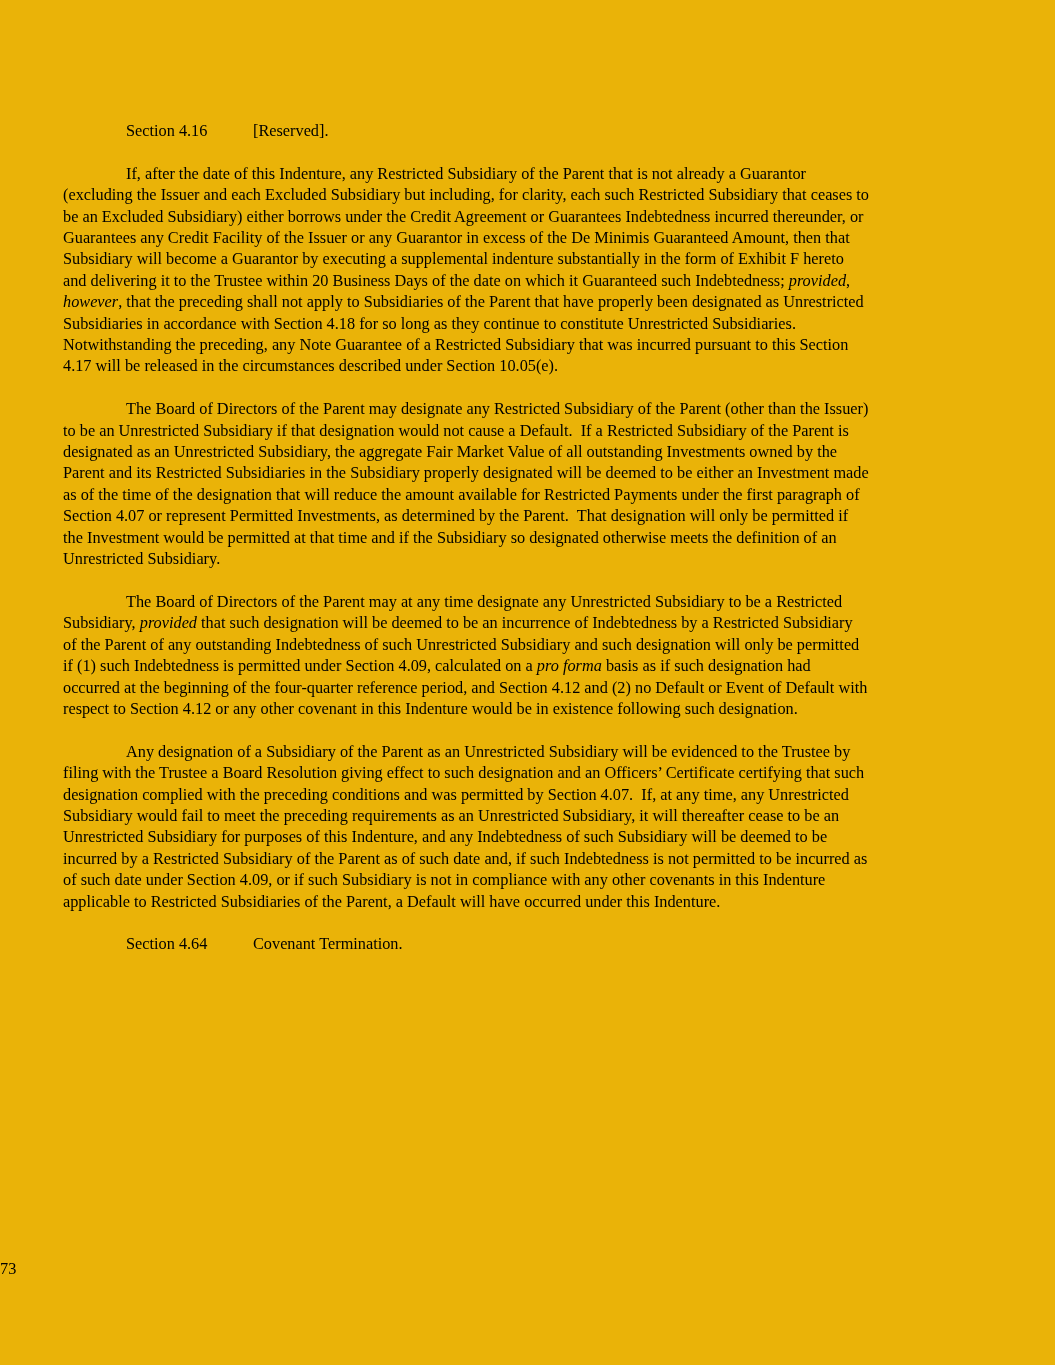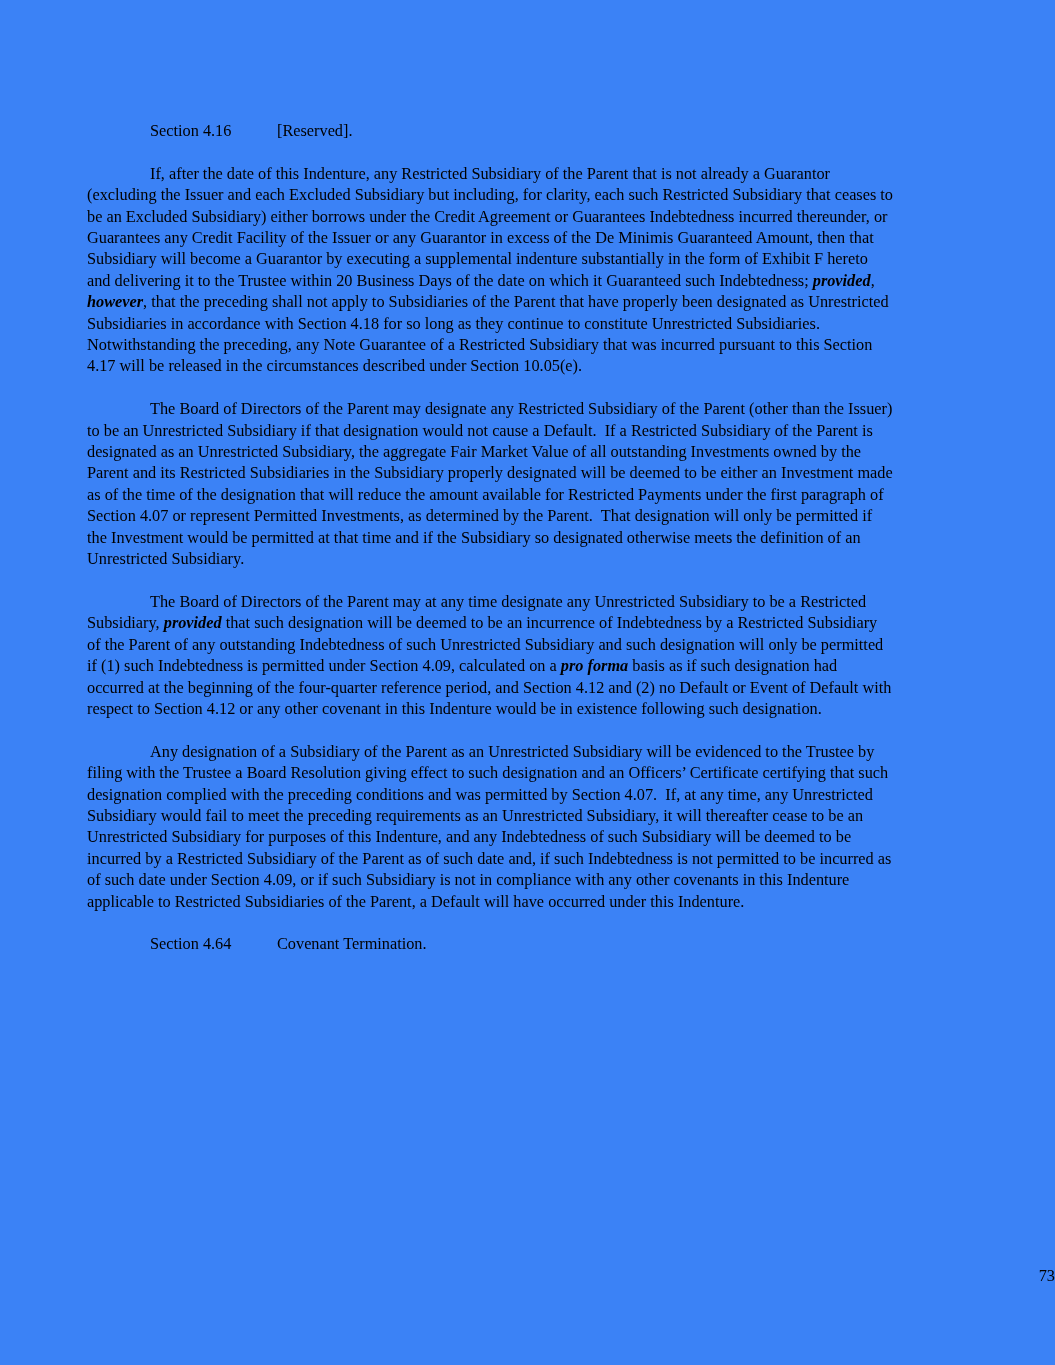"Section 4.16 [Reserved]." .page { background: #3b82f6 -> #eab308; padding: 120px 125px 0 87px -> 120px 125px 0 63px }
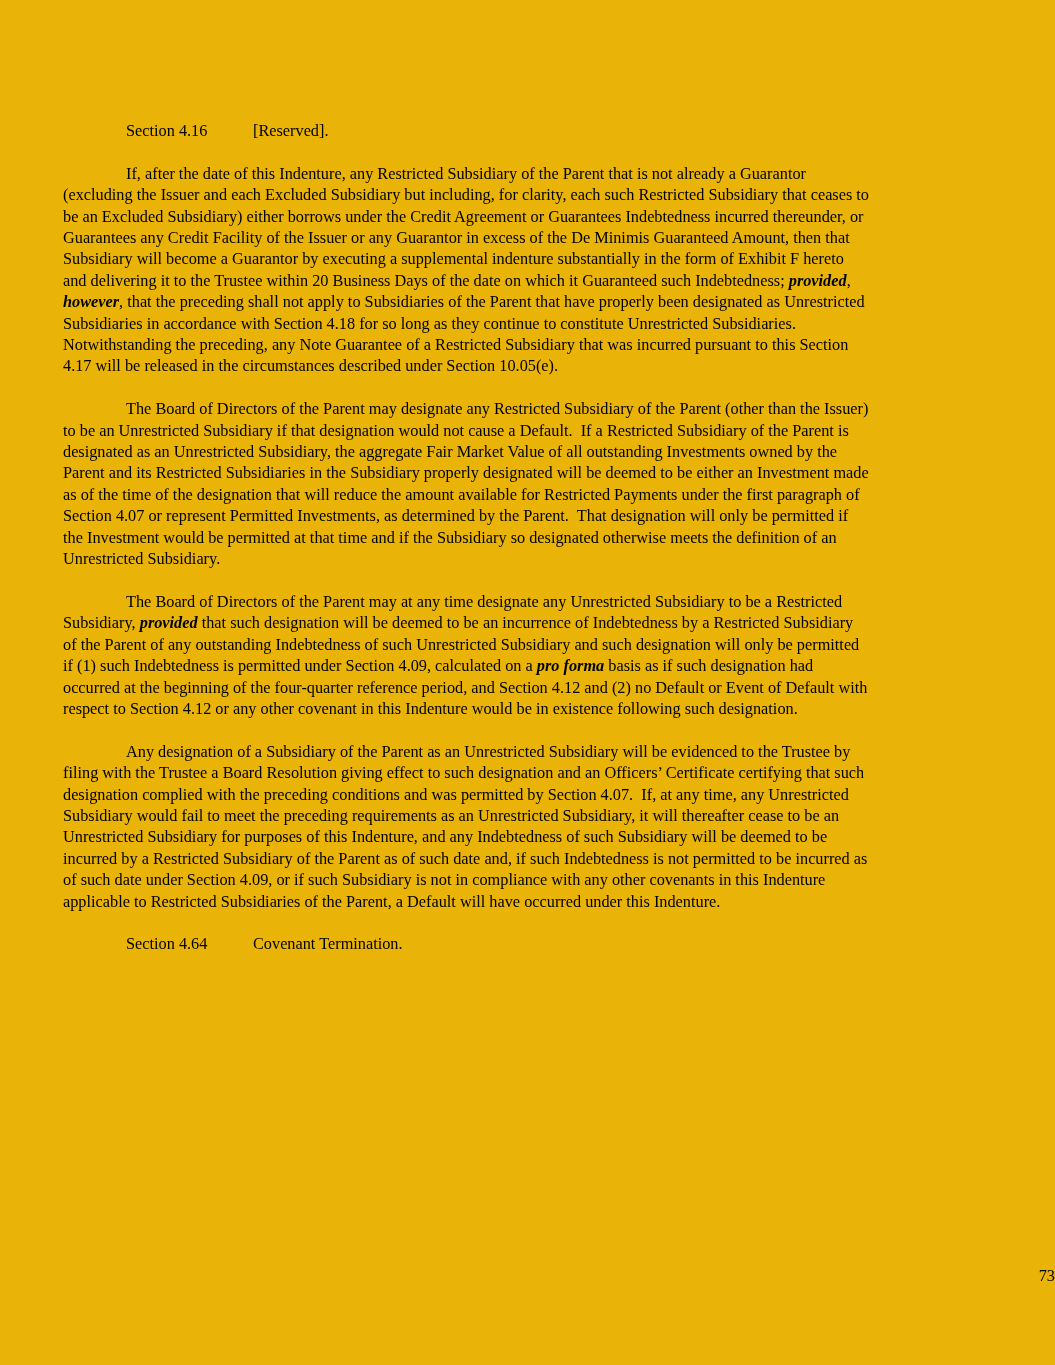"provided" .ital { font-weight: bold -> none }
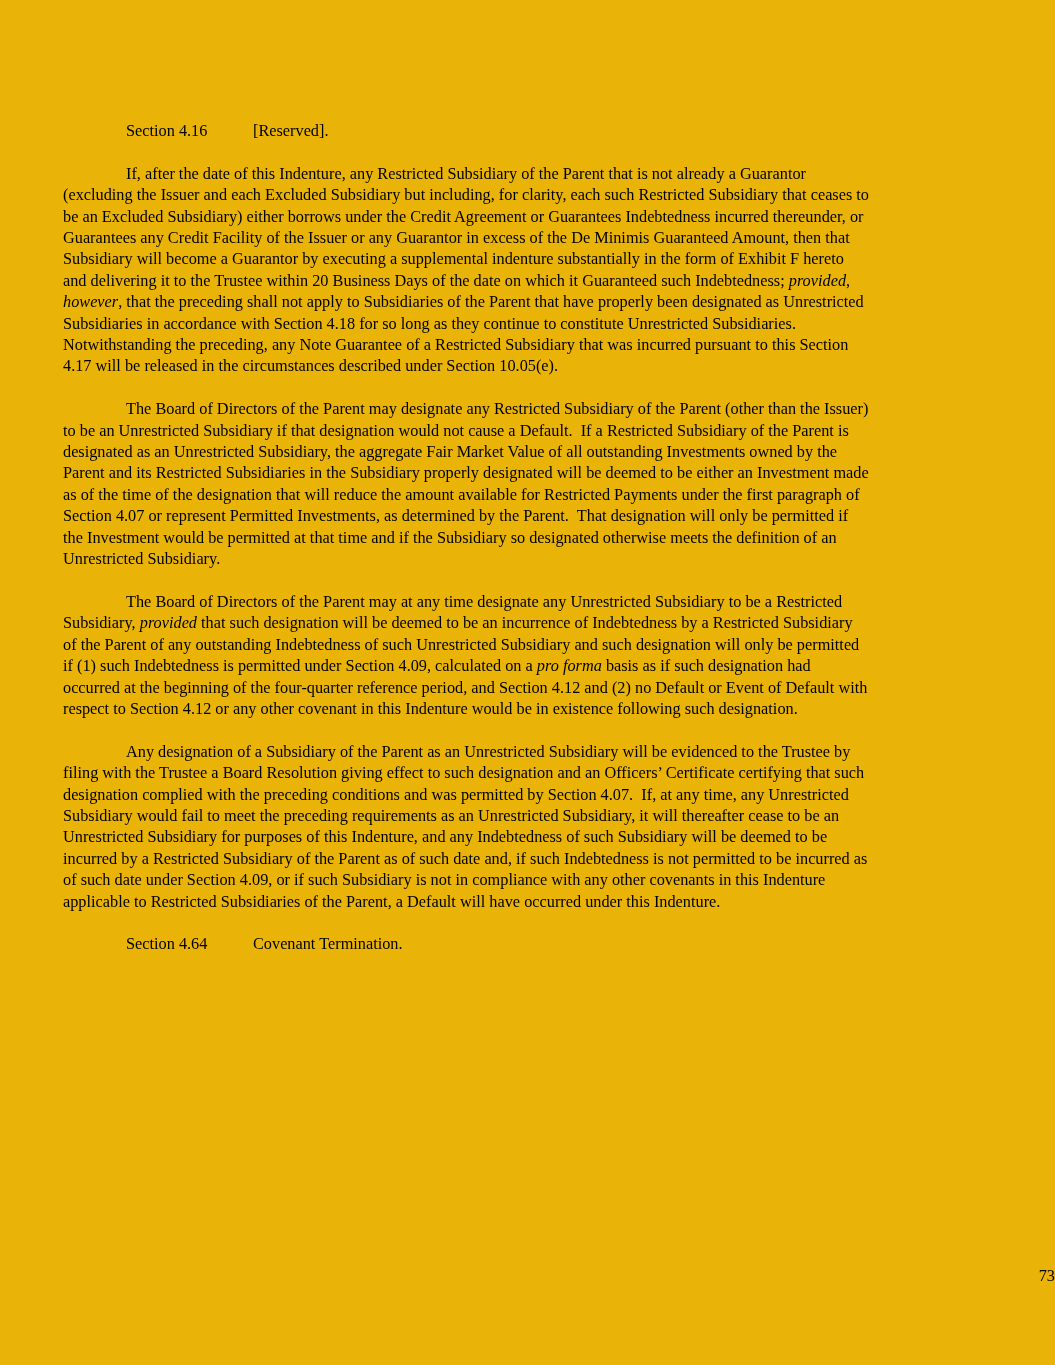"73" .page-number { margin-top: 7px -> none; text-align: right -> left }
